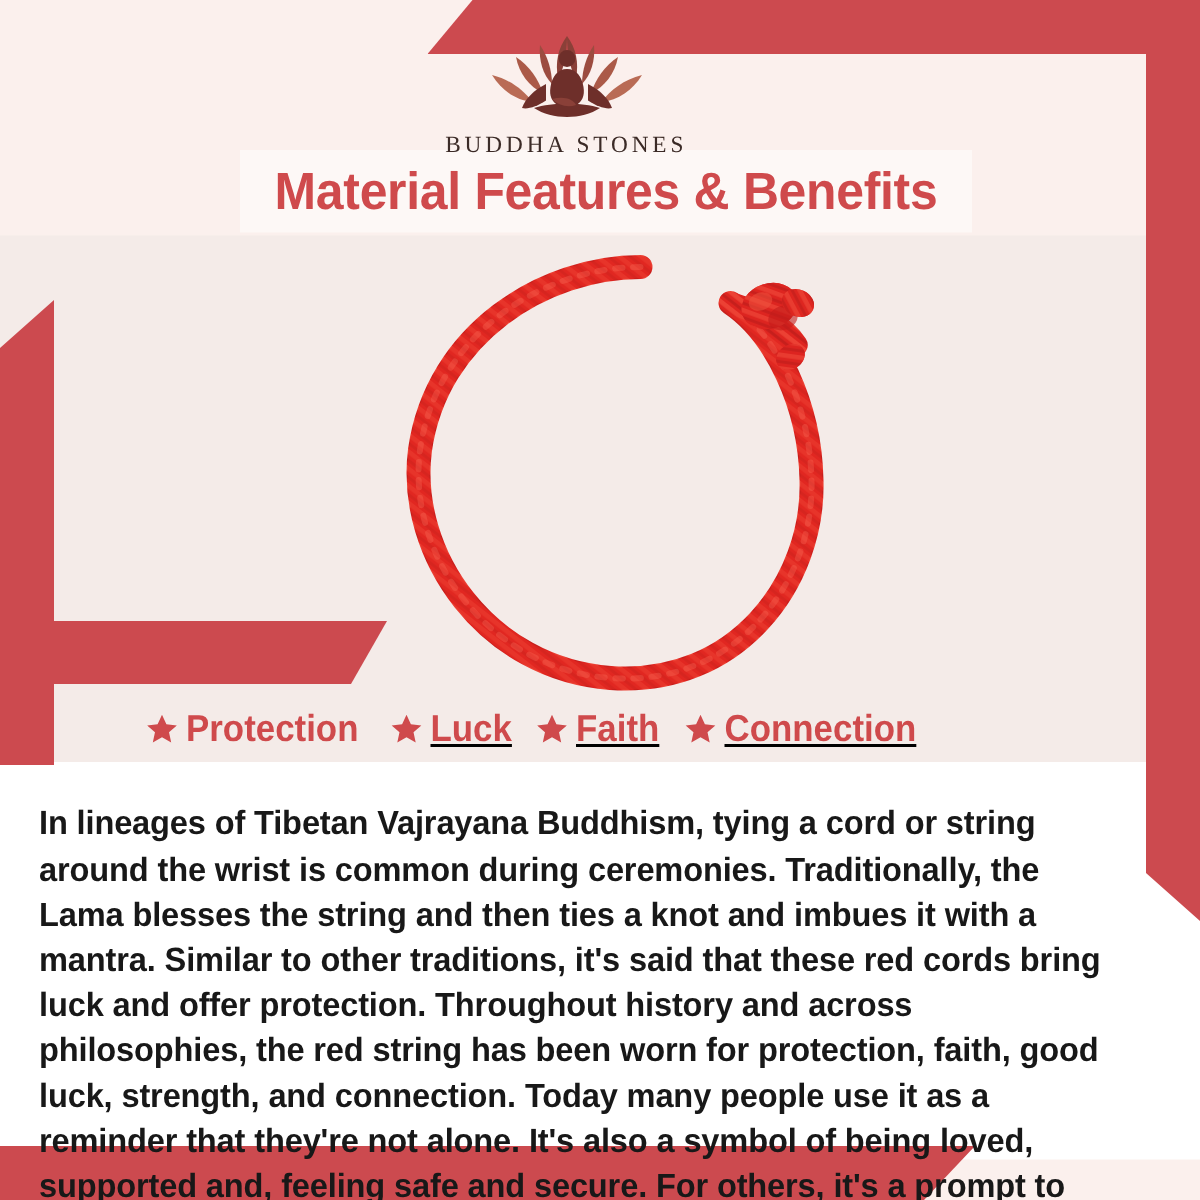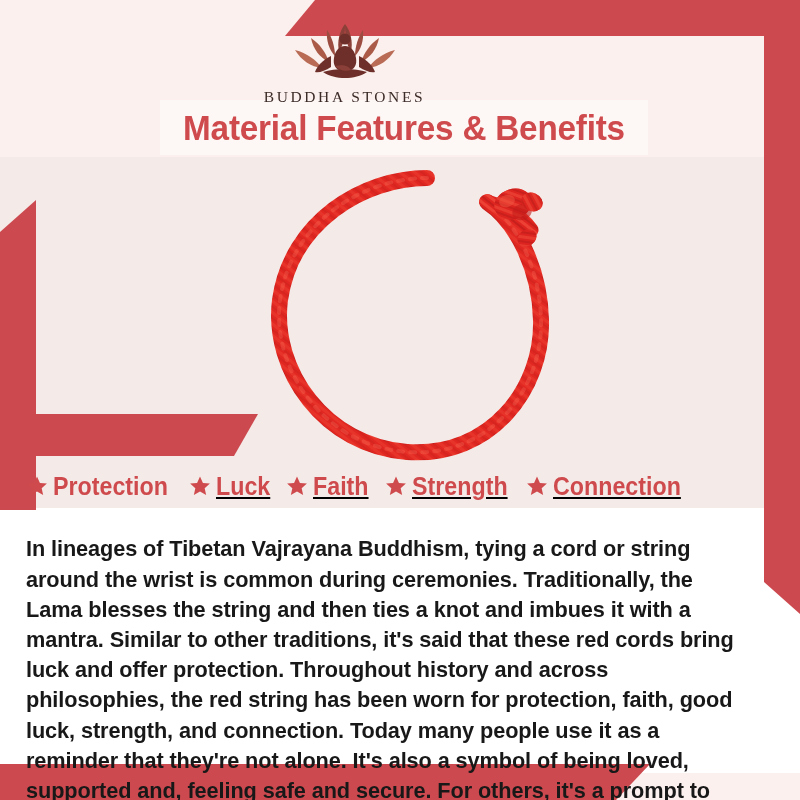"BUDDHA STONES" .brand { padding-left: none -> 33px }
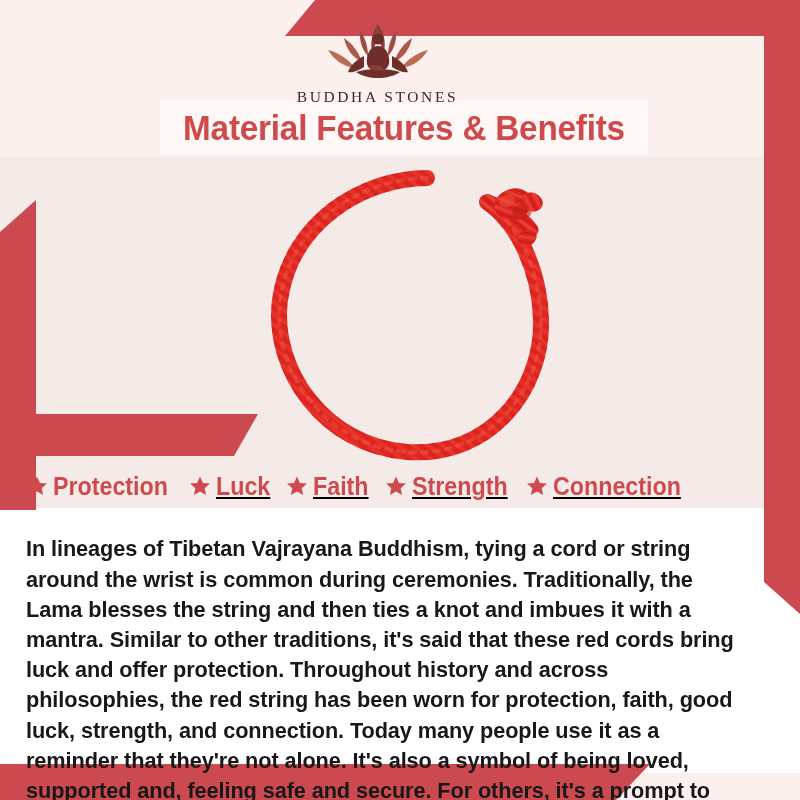"Strength" div.benefit { html: <div> <span> <svg> <path></path> </svg> </span> <span>Strength</span> </div> -> none }
